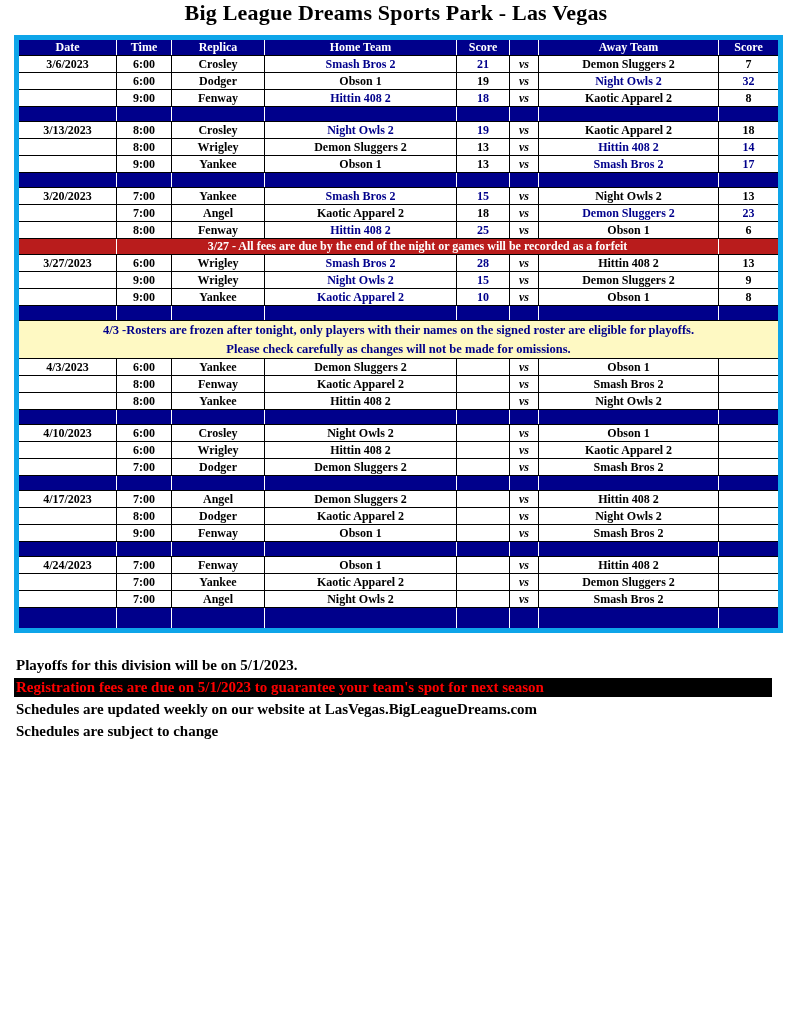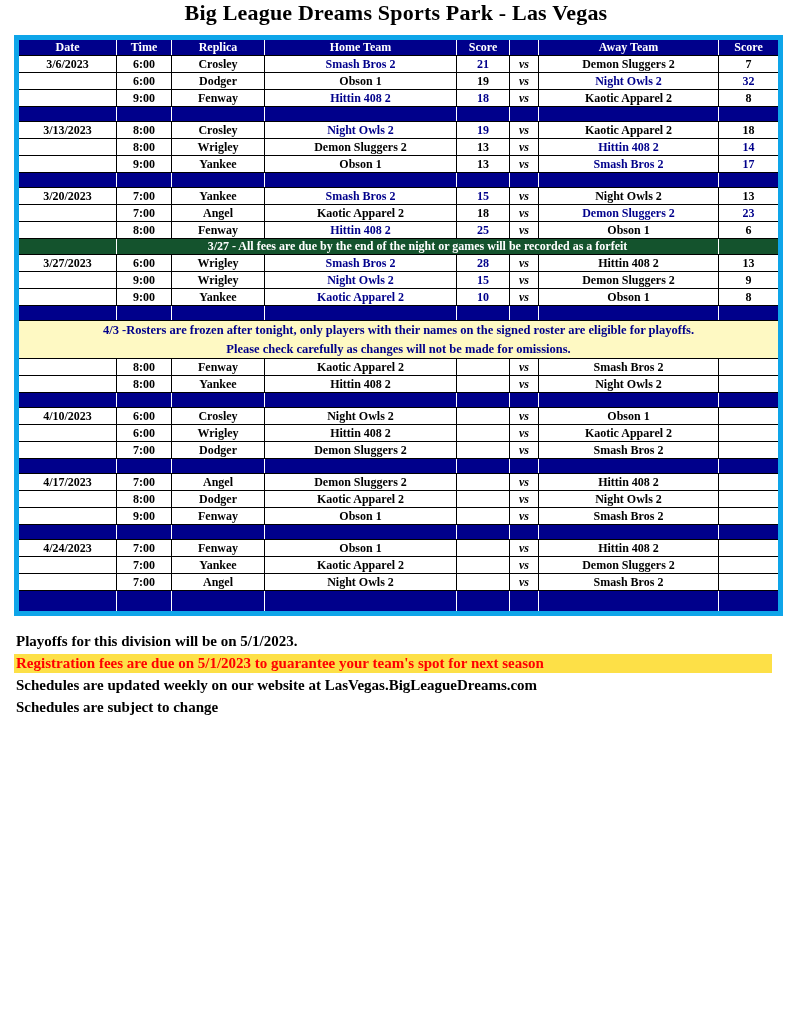"3/27 - All fees are" tr.notice-blue td { background: #14532d -> #b91c1c }
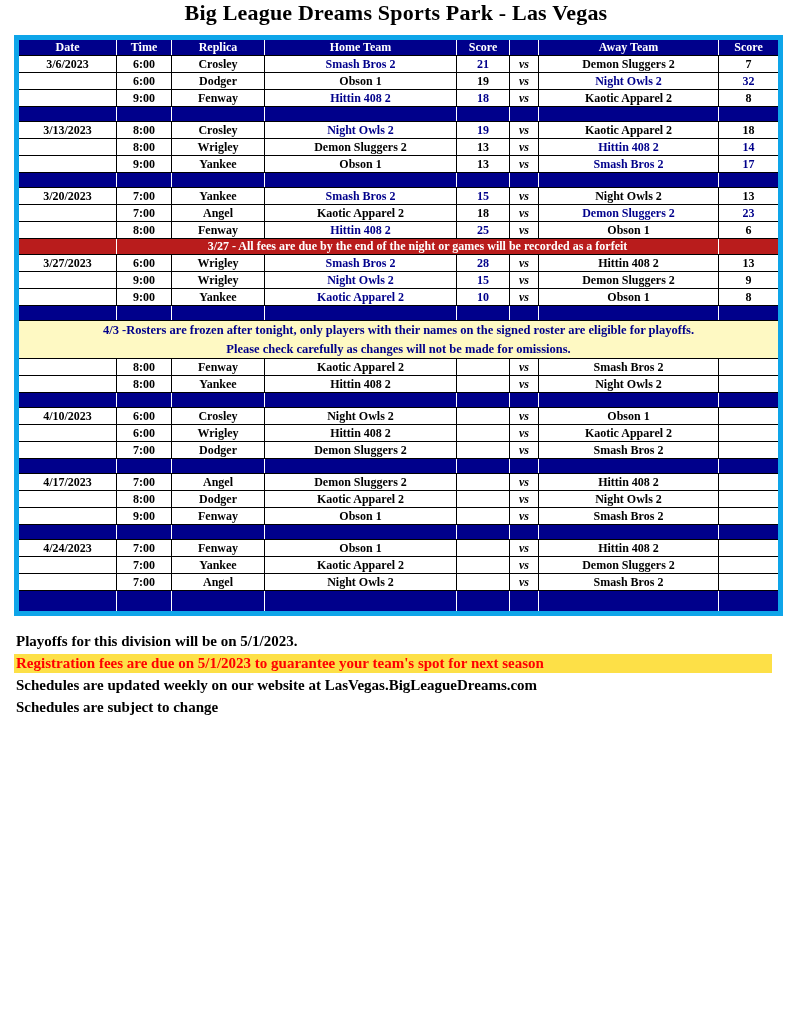"4/3/2023" tr { html: none -> <tr> <td>4/3/2023</td> <td>6:00</td> <td>Yankee</td> <td>Demon Sluggers 2</td> <td></td> <td>vs</td> <td>Obson 1</td> <td></td> </tr> }
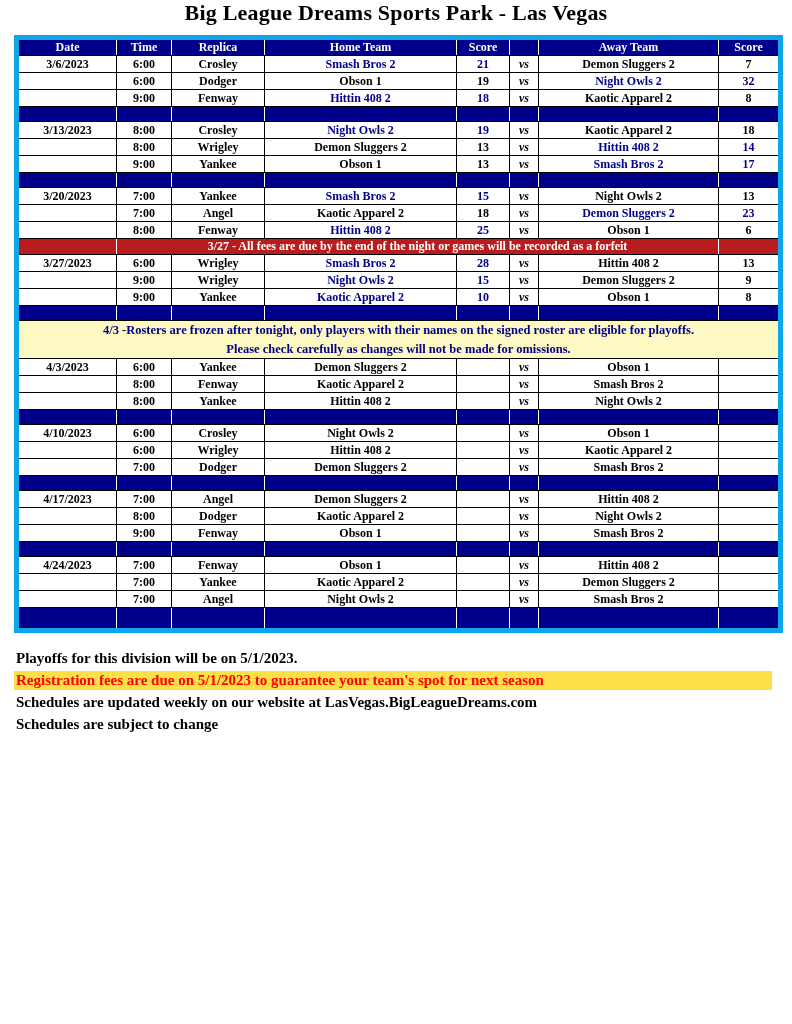"Playoffs for this division will" .footer { margin: 16px 0 0 14px -> 23px 0 0 14px }
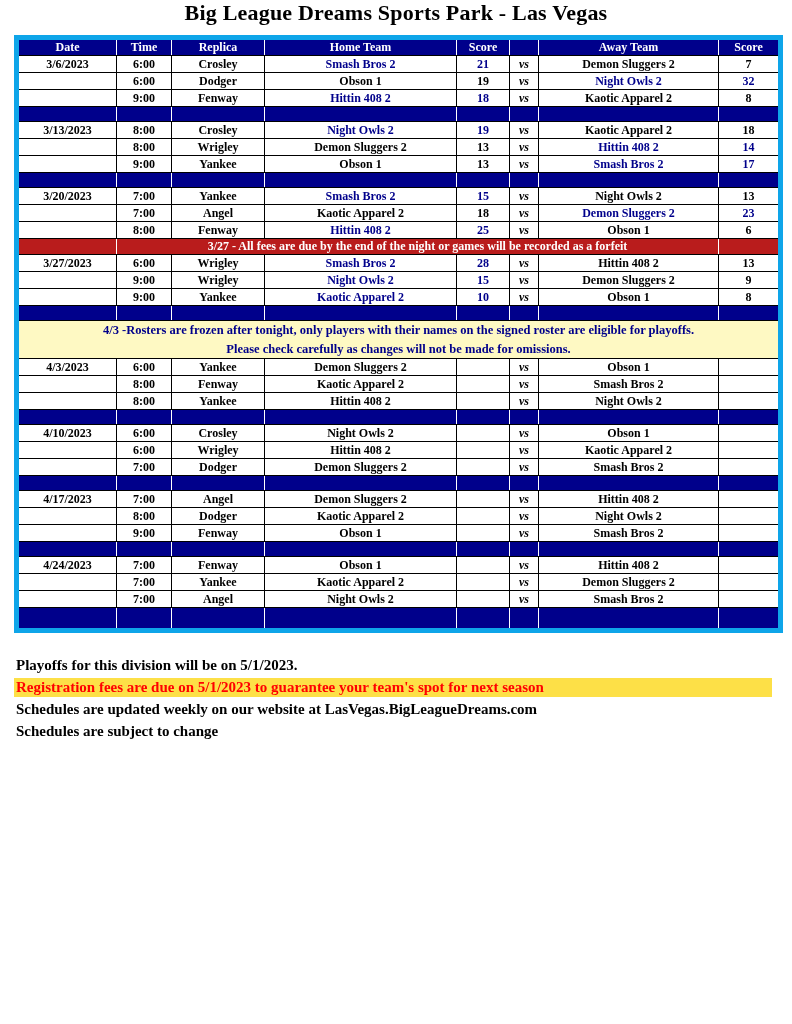"Registration fees are due on" .footer-line.highlight { background: #fde047 -> #000000 }
